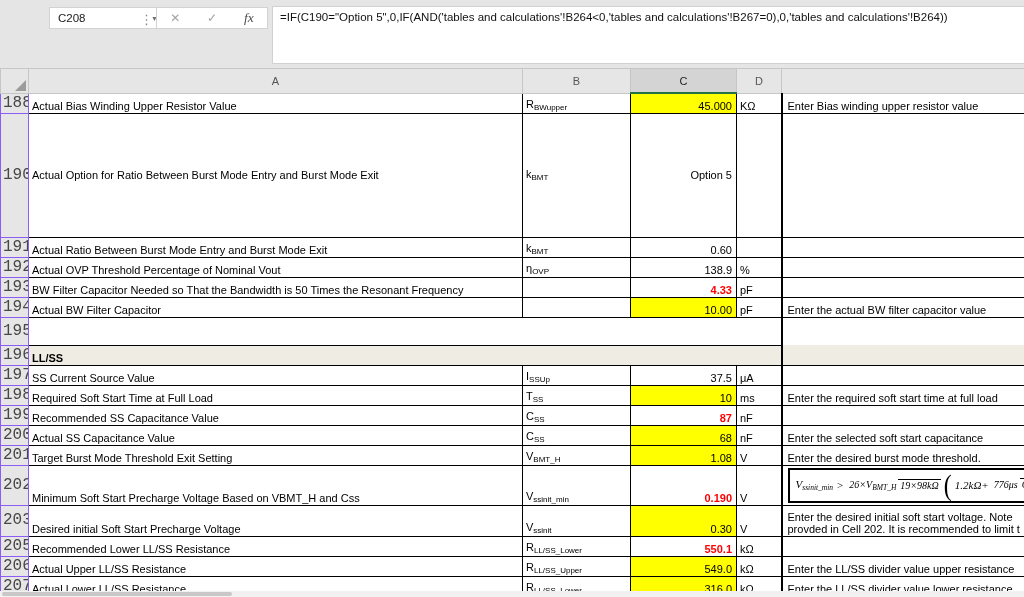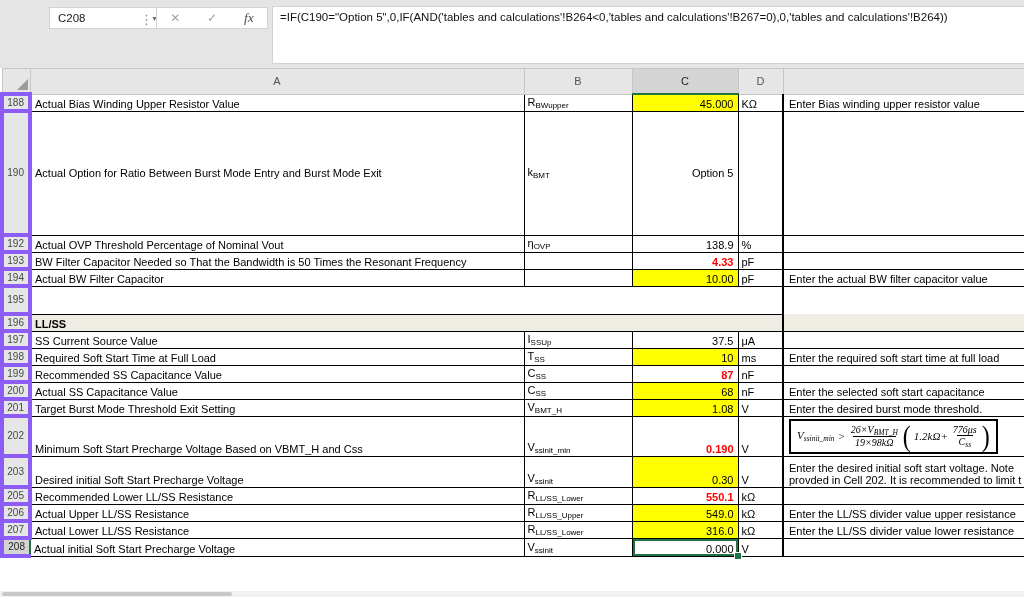"188" td.rh { border: 4px solid #8b5cf6 -> 1px solid #8b5cf6; font-family: none -> Liberation Mono, monospace; font-size: 10px -> 16px }
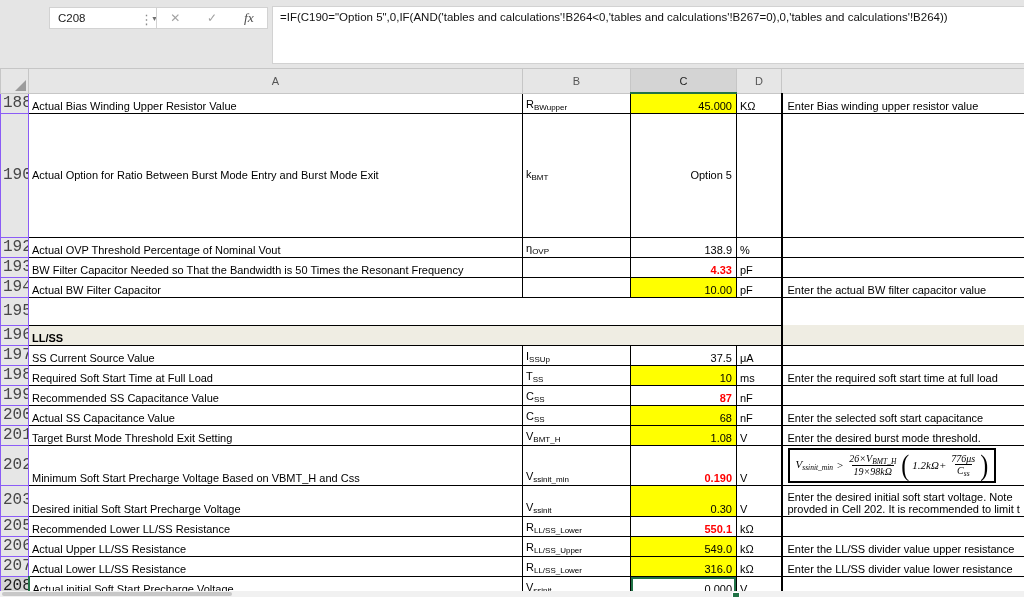"191" tr { html: none -> <tr> <td>191</td> <td>Actual Ratio Between Burst Mode Entry and Burst Mode Exit</td> <td><span>k</span><sub>BMT</sub></td> <td>0.60</td> <td></td> <td></td> </tr> }
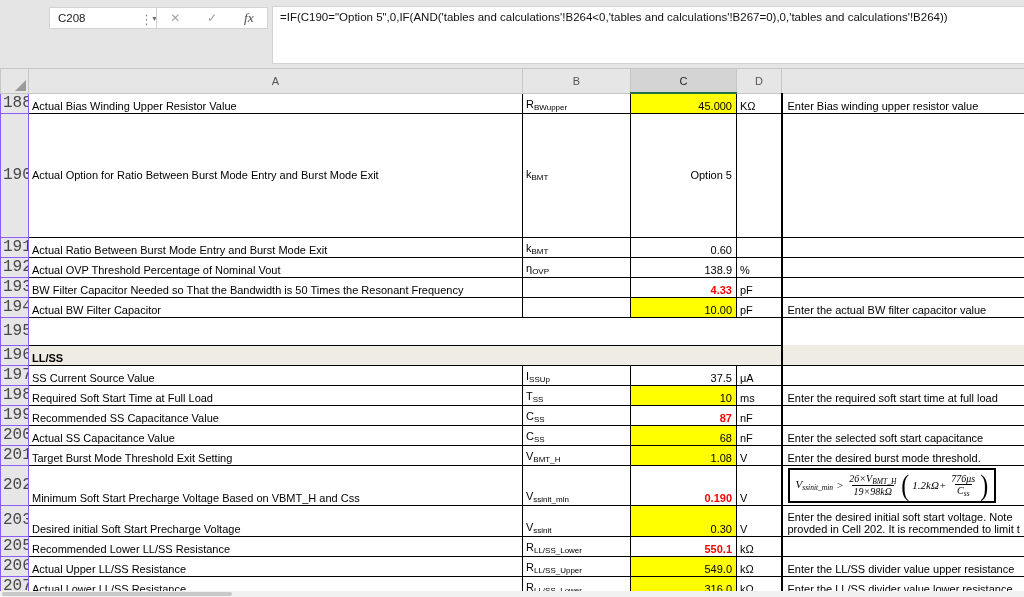"26×VBMT_H" .frac { flex-direction: column -> row }
